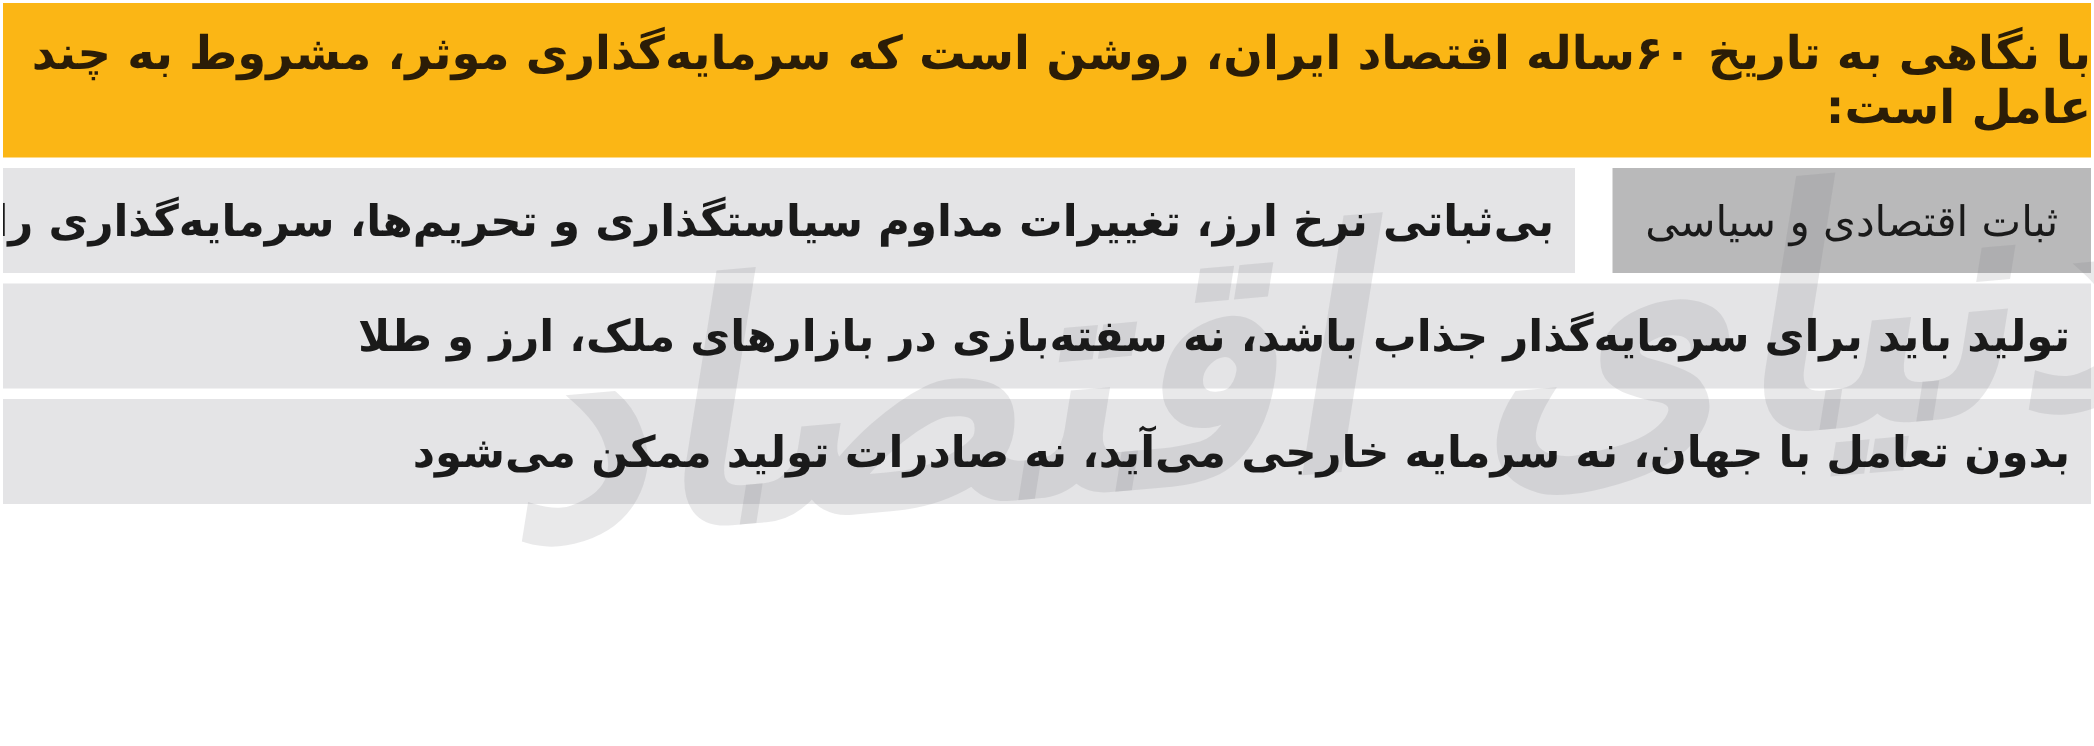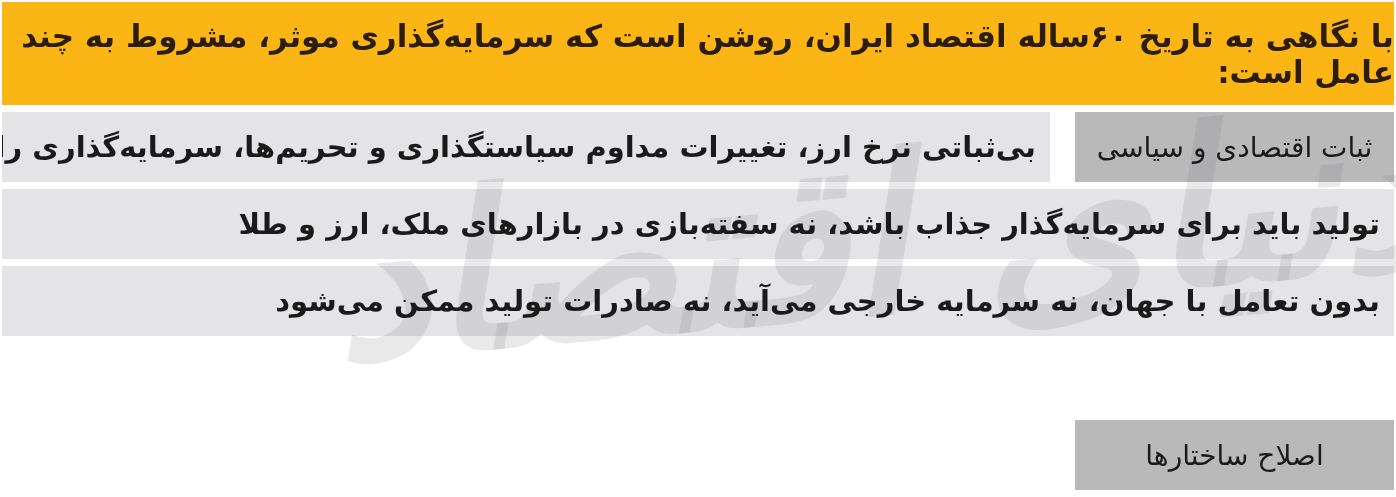"اصلاح ساختارها" div.row-label { html: <div> <span>اصلاح ساختارها</span> </div> -> none }
